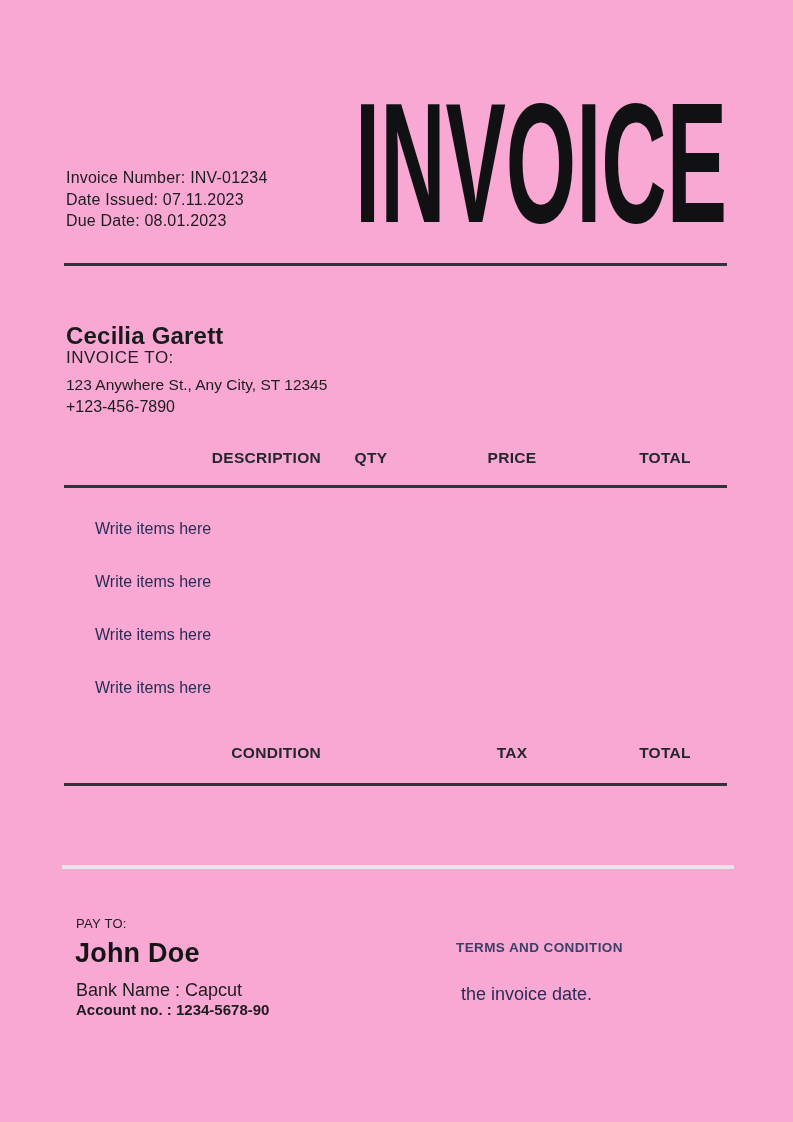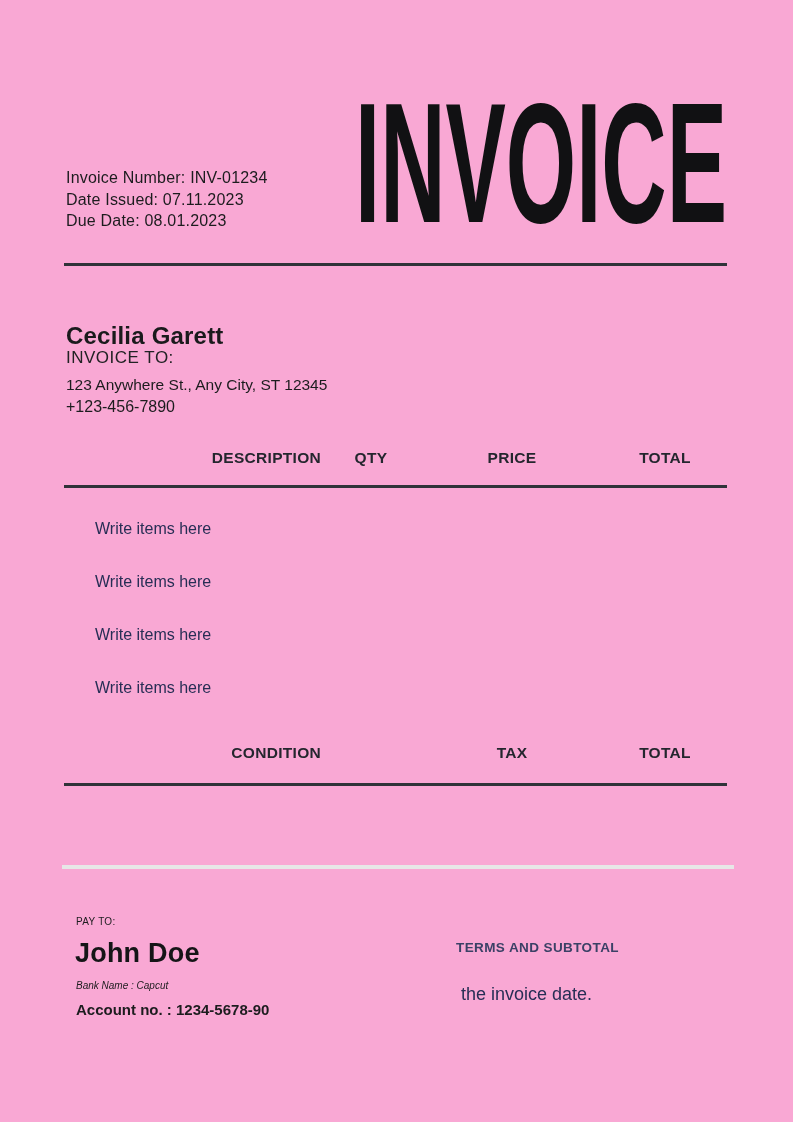"PAY TO:" .payto-label { font-size: 10px -> 13px }
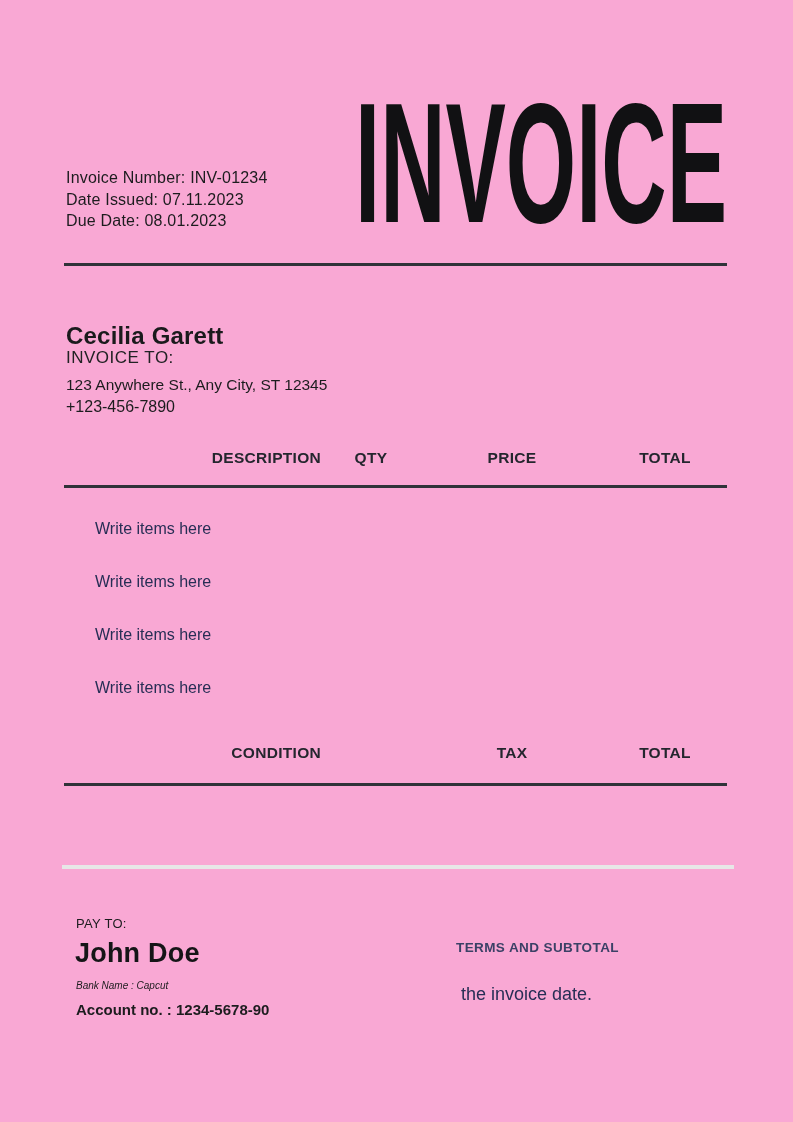"TERMS AND SUBTOTAL" div.abs { text: SUBTOTAL -> CONDITION }
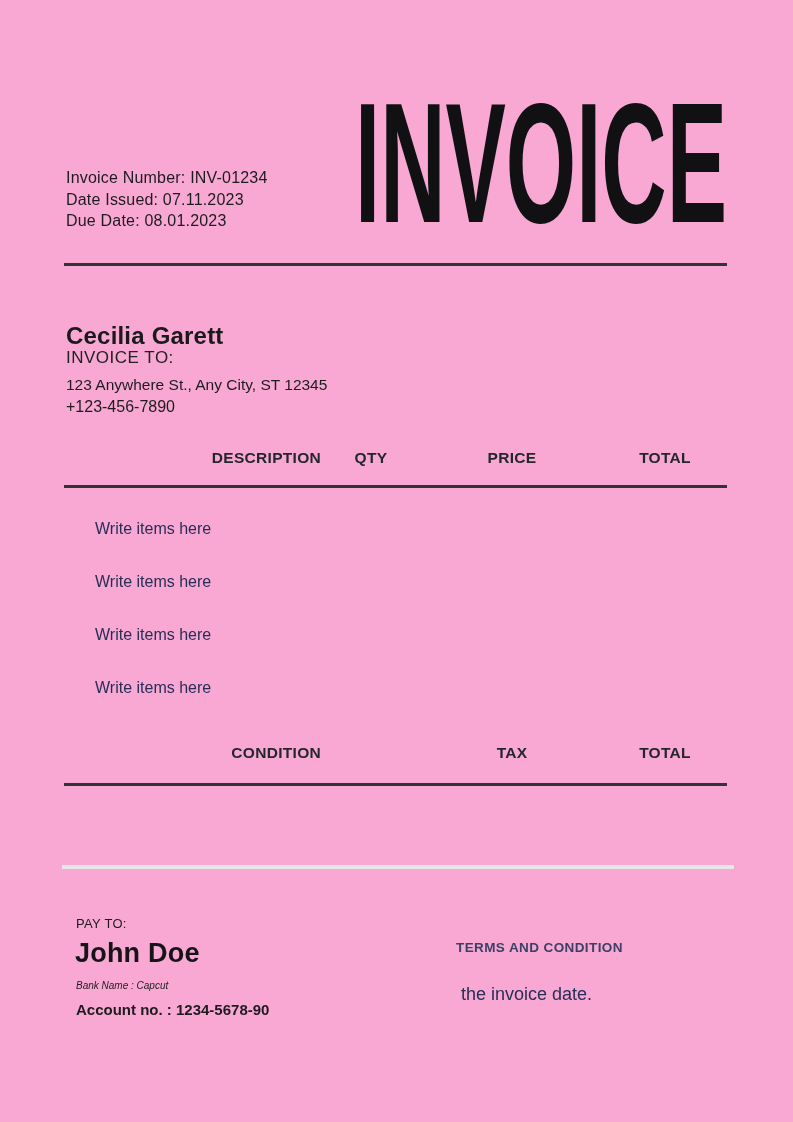"Bank Name : Capcut" .payto-bank { font-size: 10px -> 18px; font-style: italic -> none }
